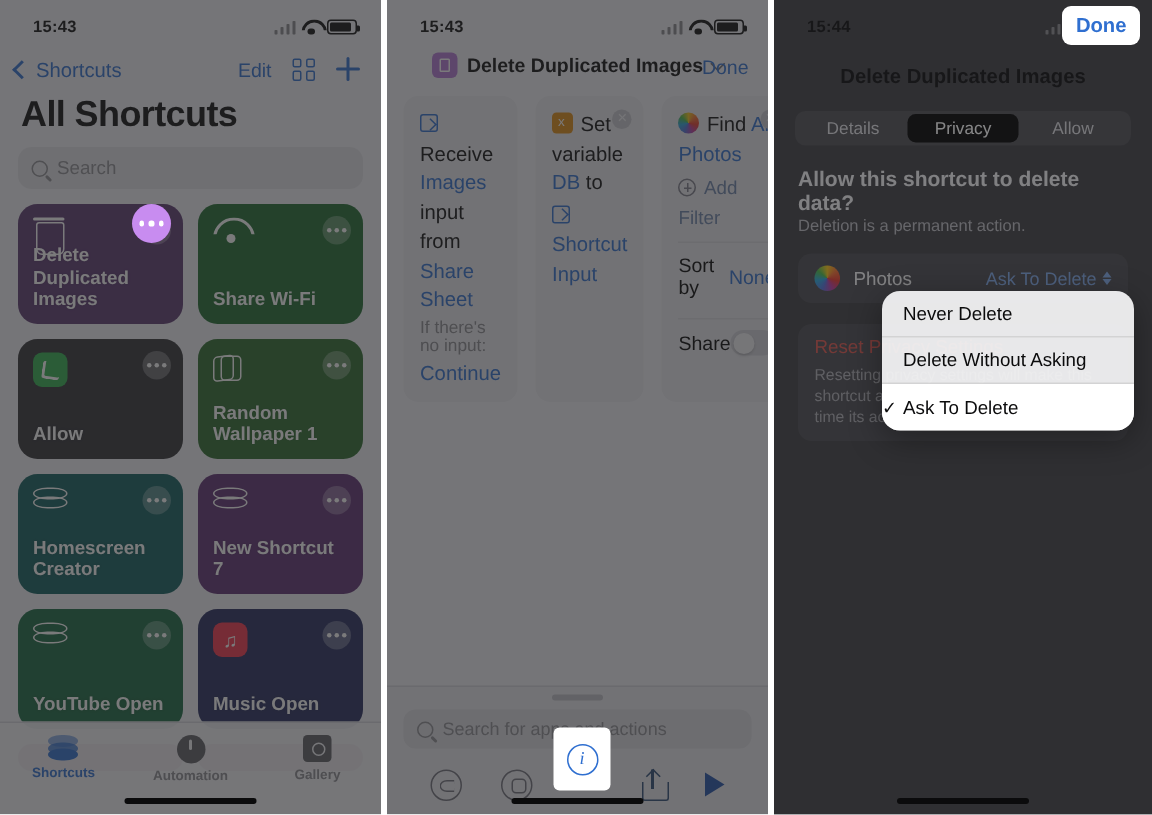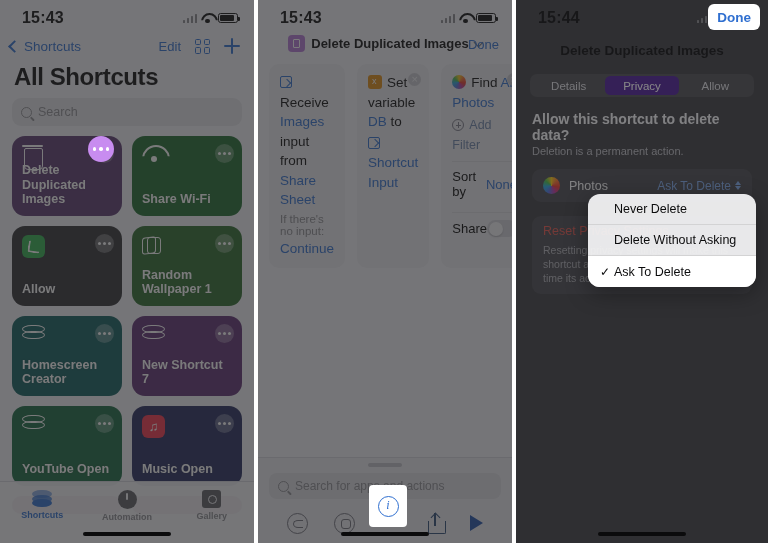"15:43" .statusbar { font-size: 16px -> 11px }
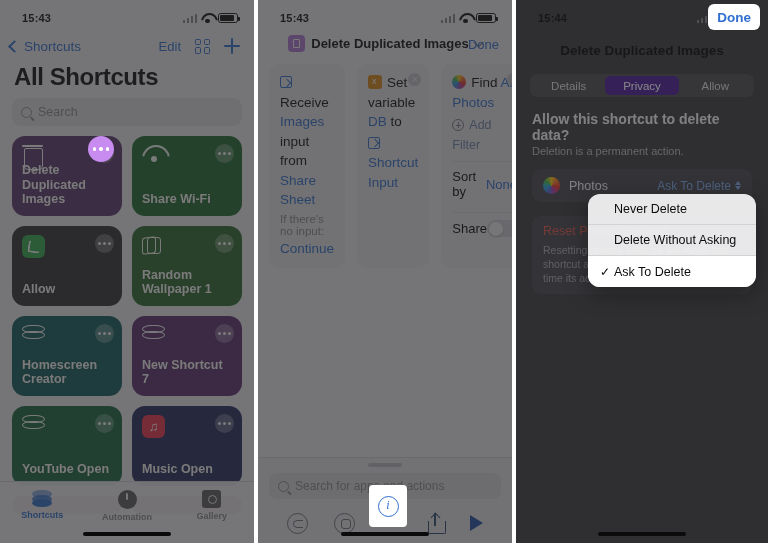"Privacy" .seg .s.on { background: #4c1d95 -> #000000 }
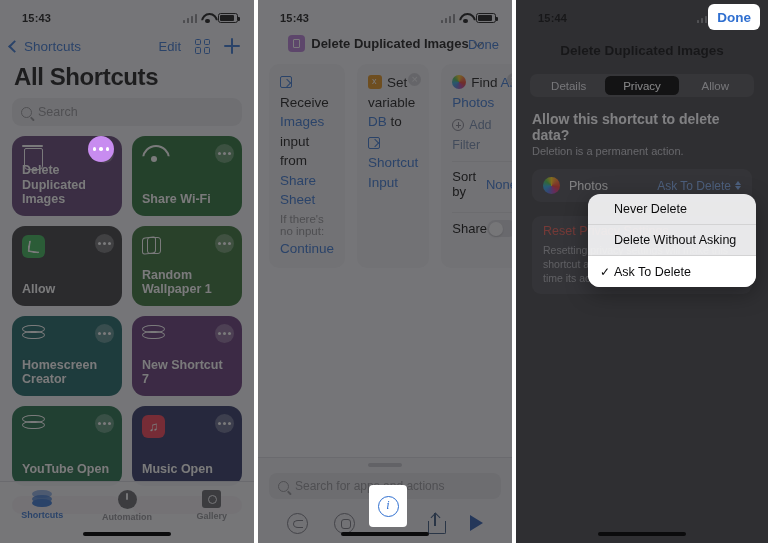"Never Delete" .mi { padding: 0 12px -> 0 0 }
